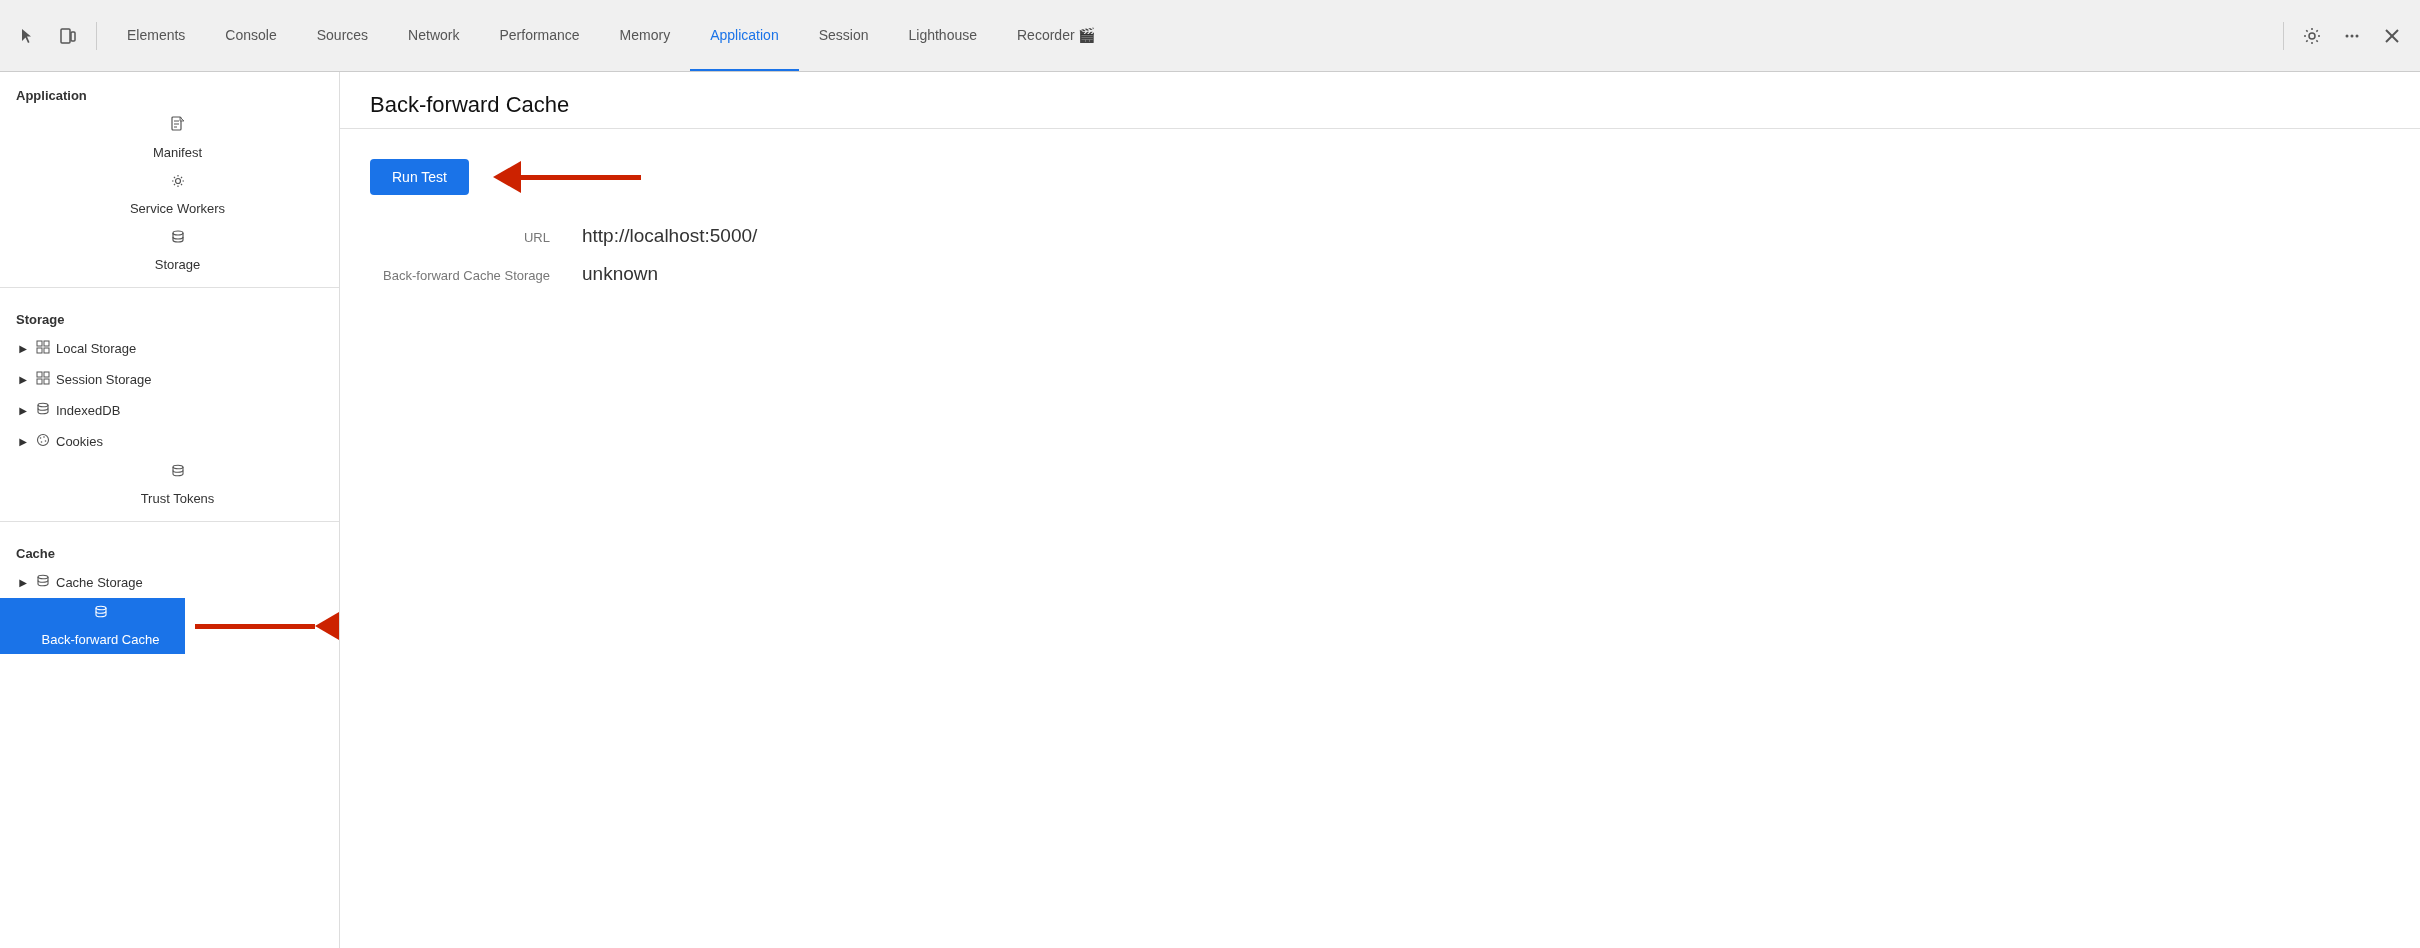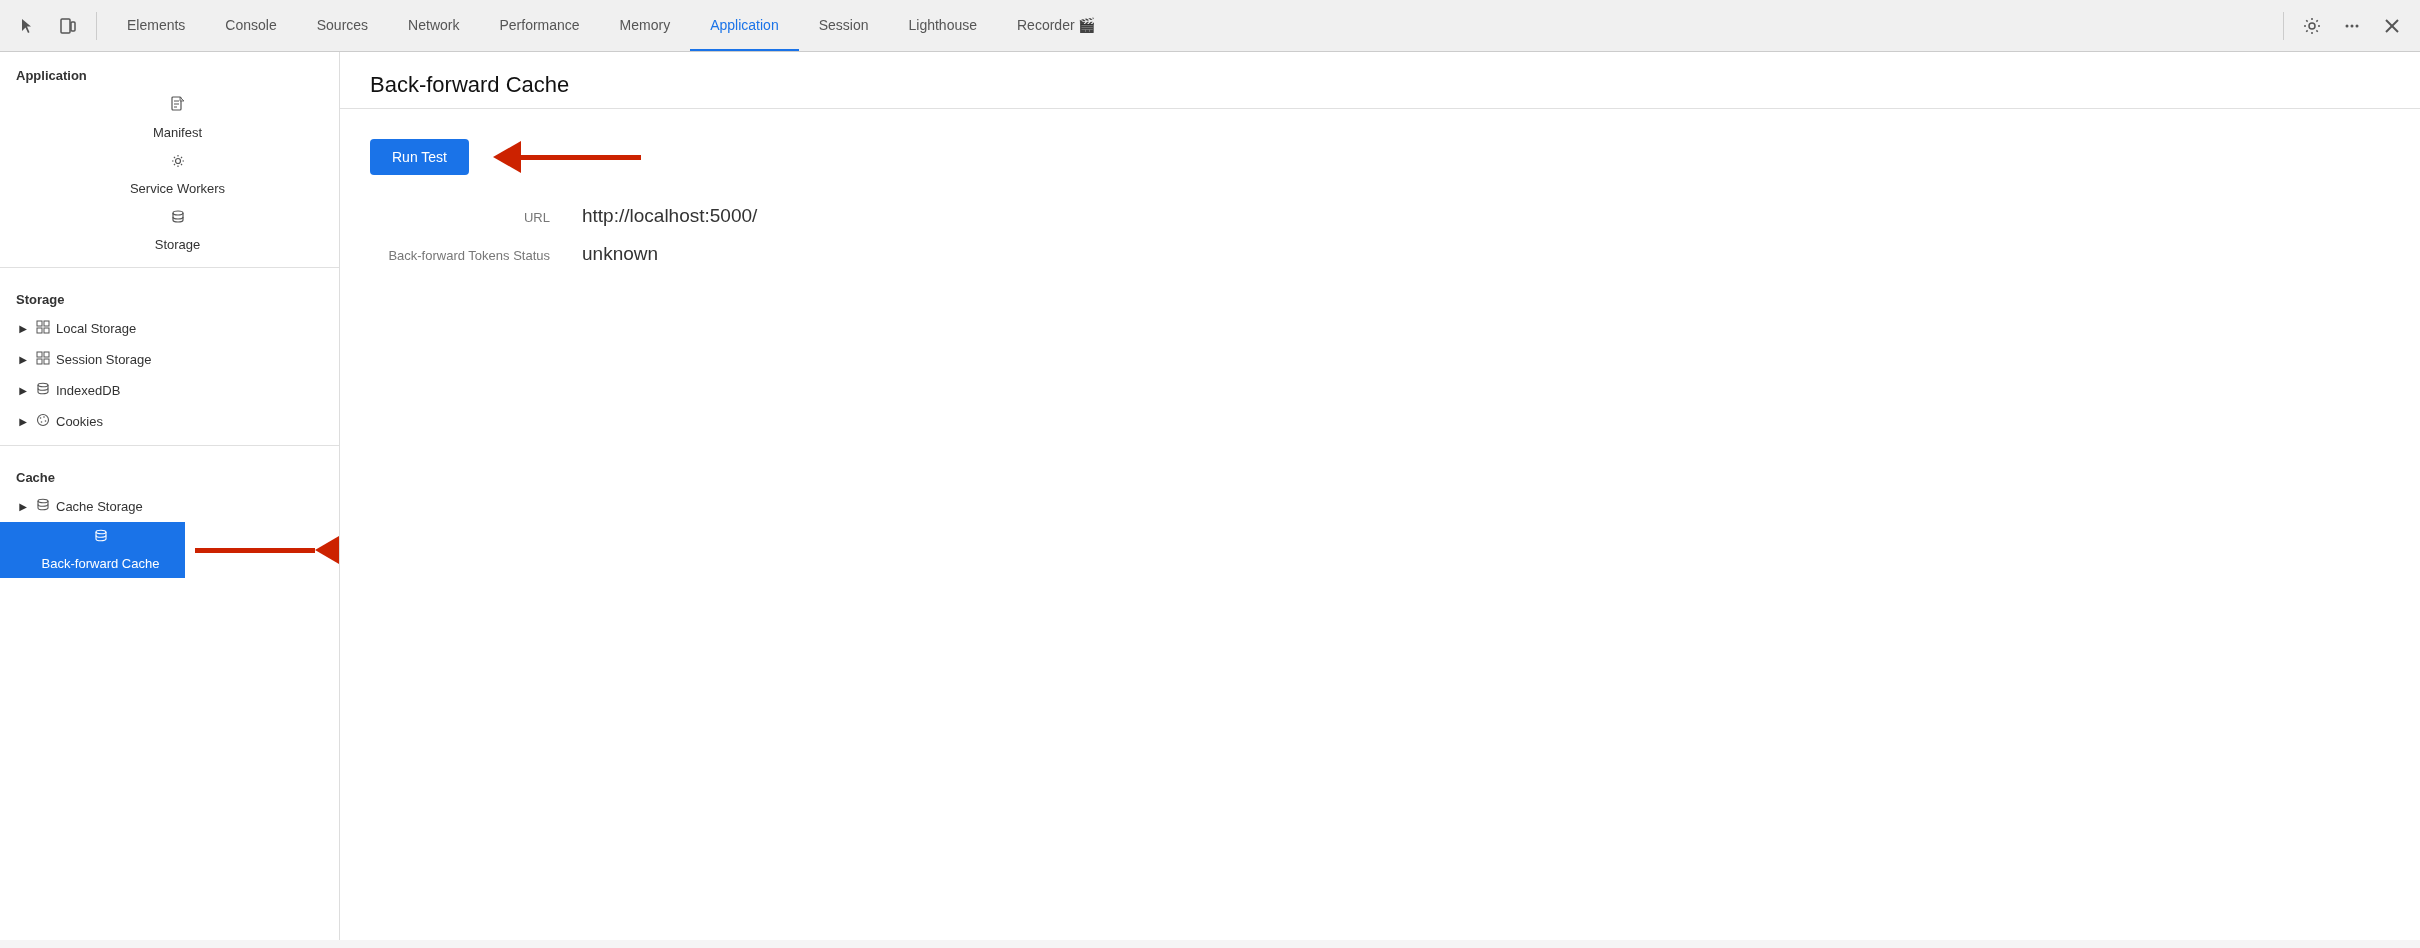"Elements" .toolbar { height: 52px -> 72px }
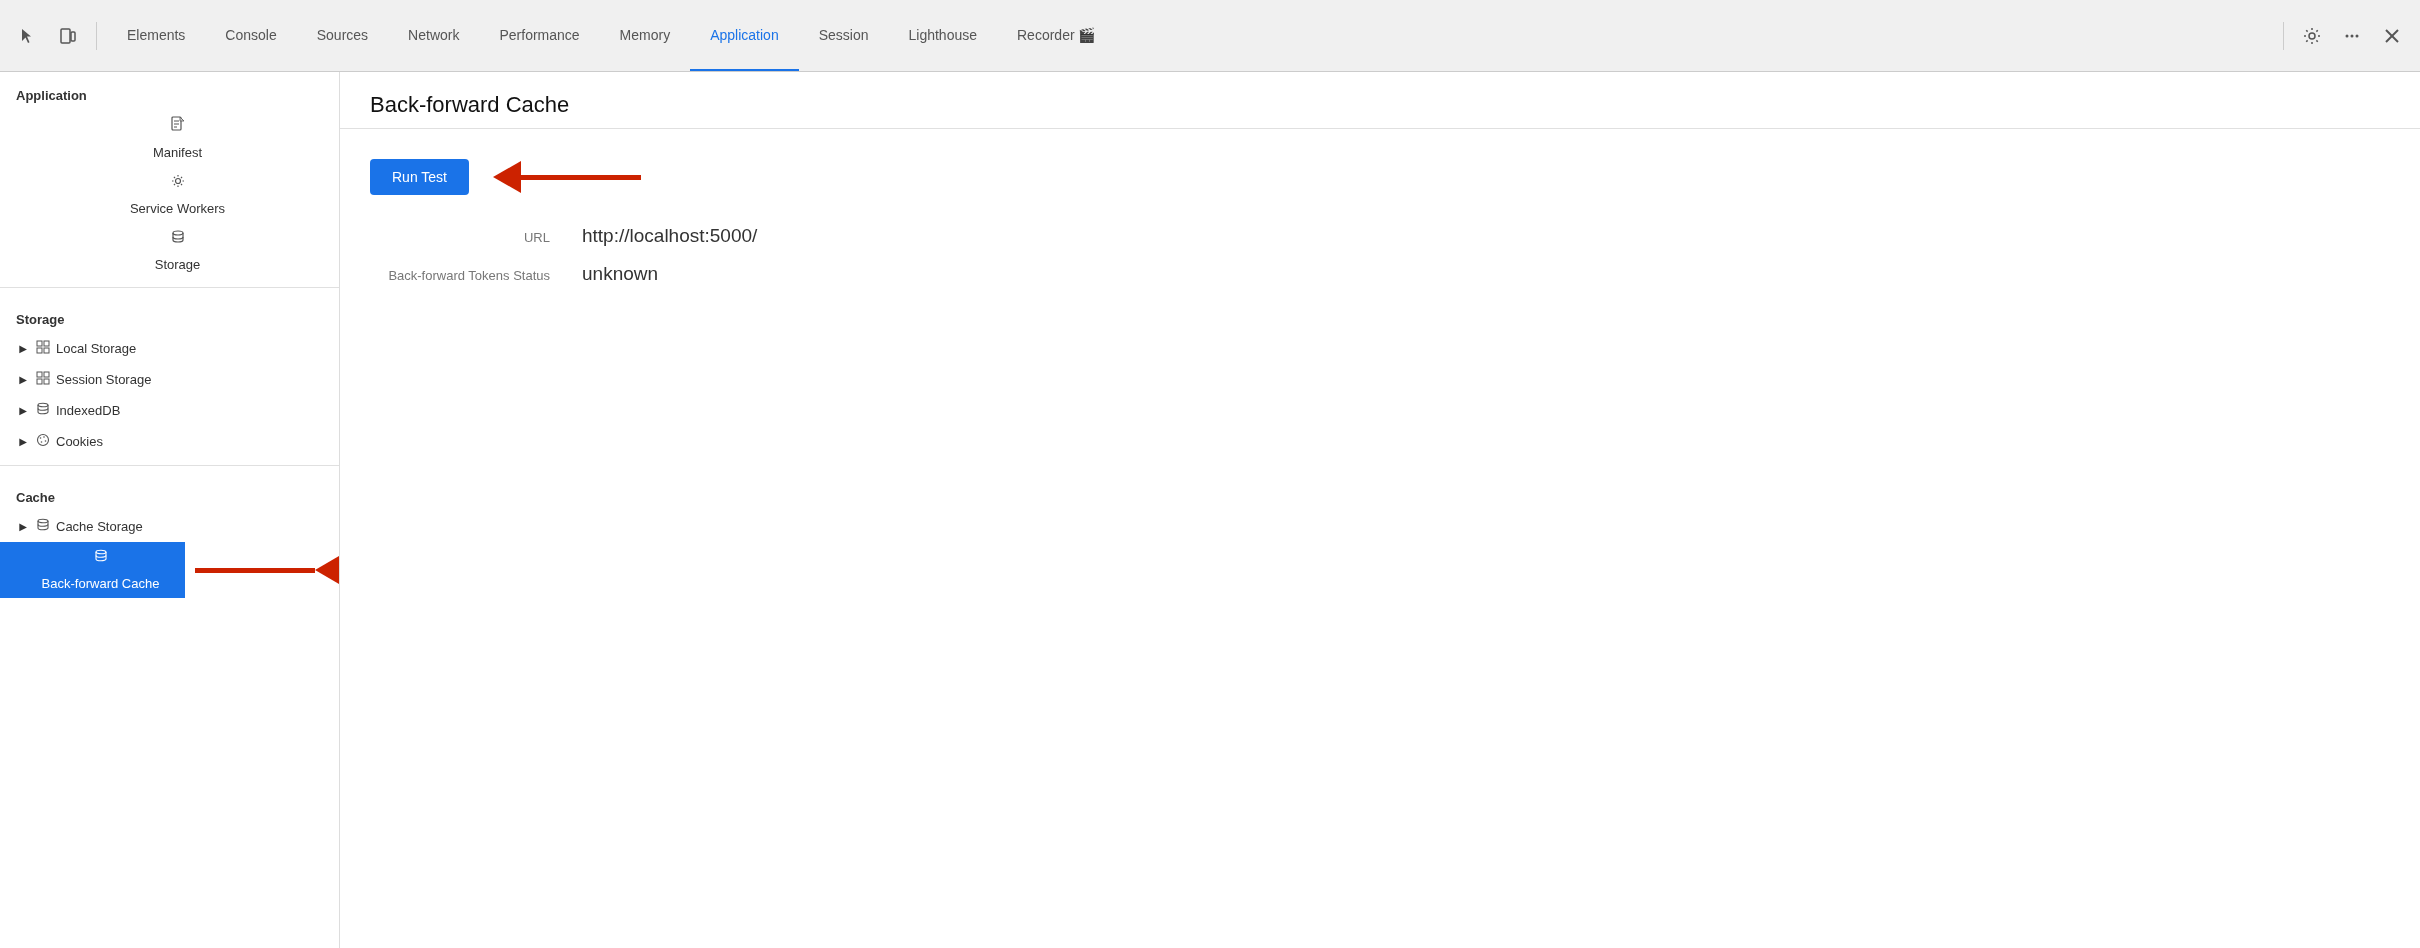"Back-forward Tokens Status" span.info-label { text: Tokens Status -> Cache Storage }
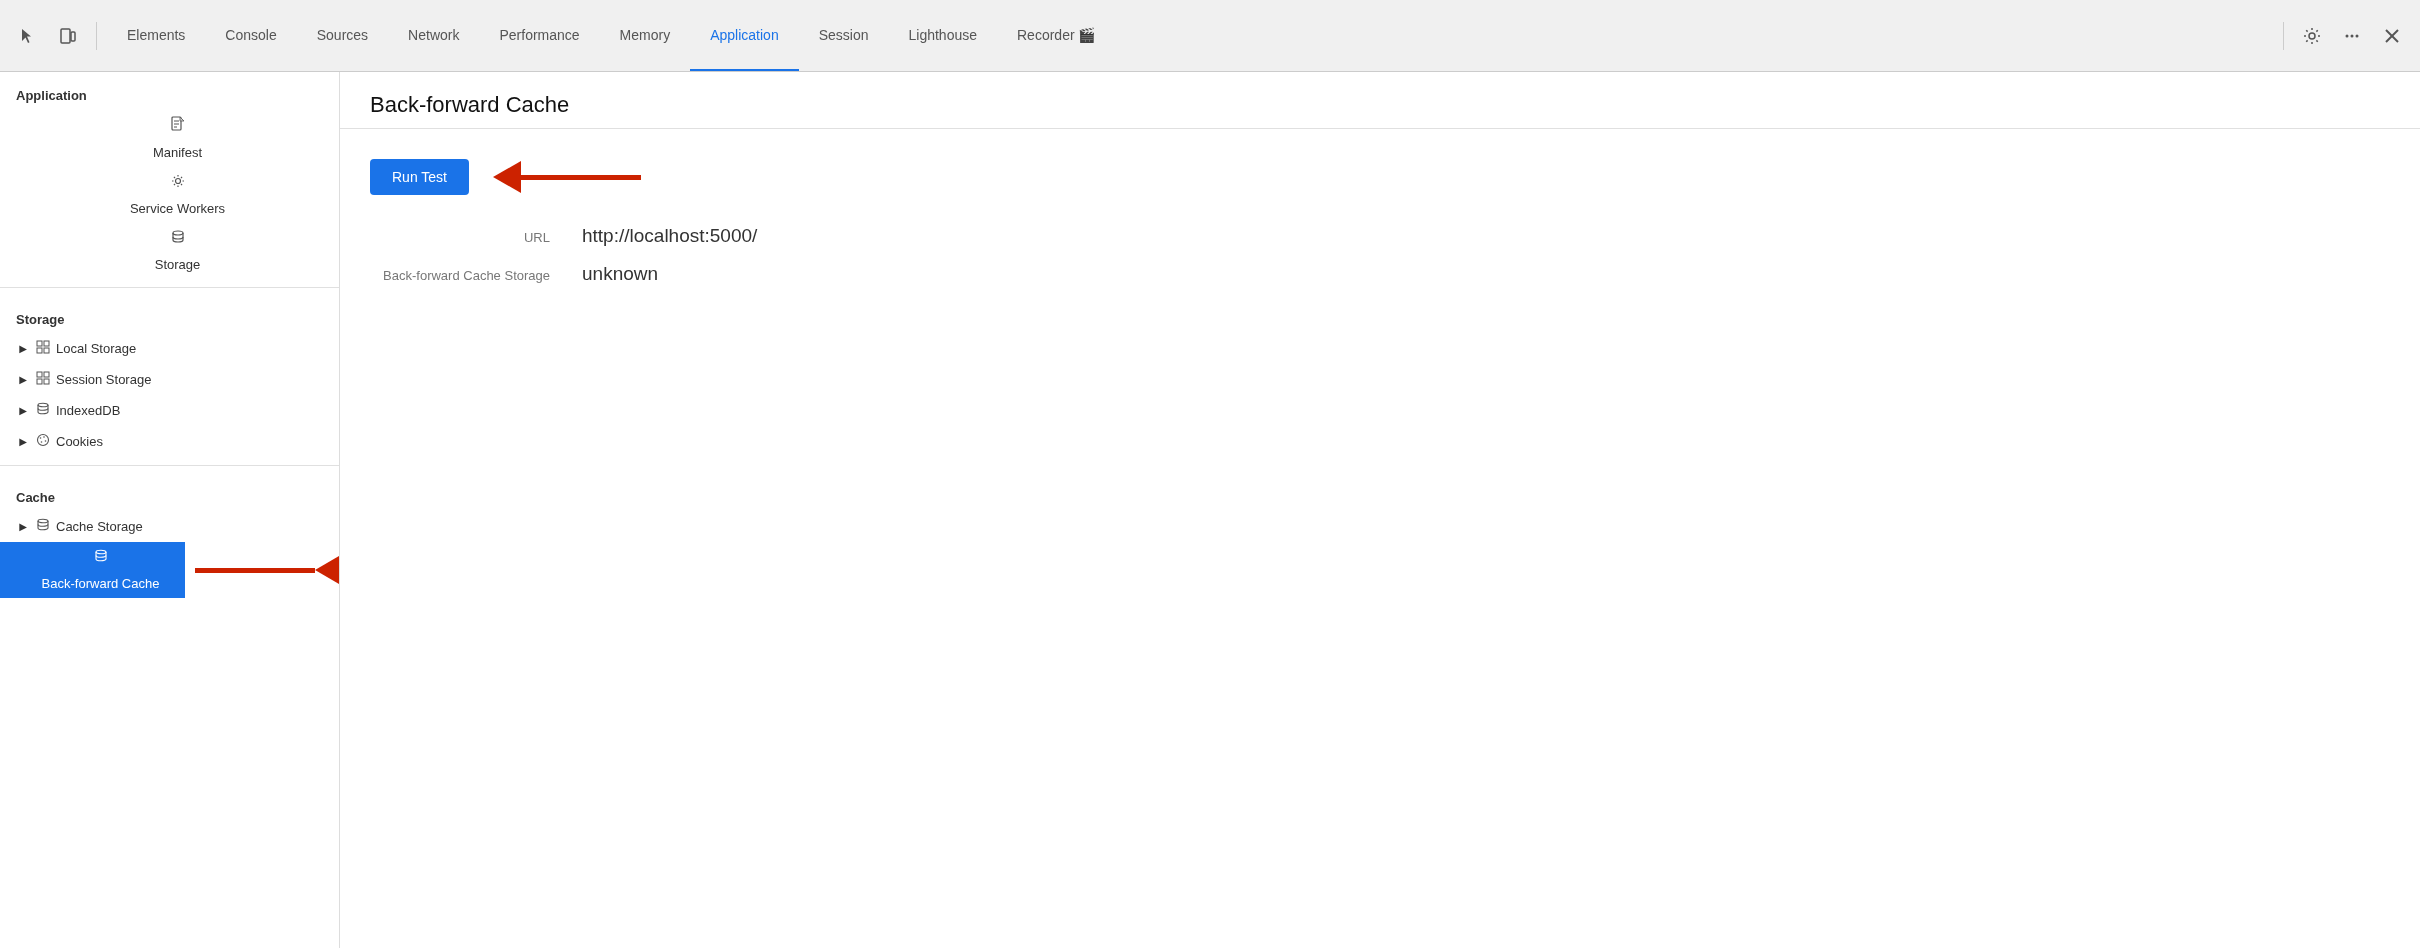"Trust Tokens" div.sidebar-item { html: none -> <div> <span> <svg> <ellipse></ellipse> <path></path> <path></path> </svg> </span> <span>Trust Tokens</span> </div> }
